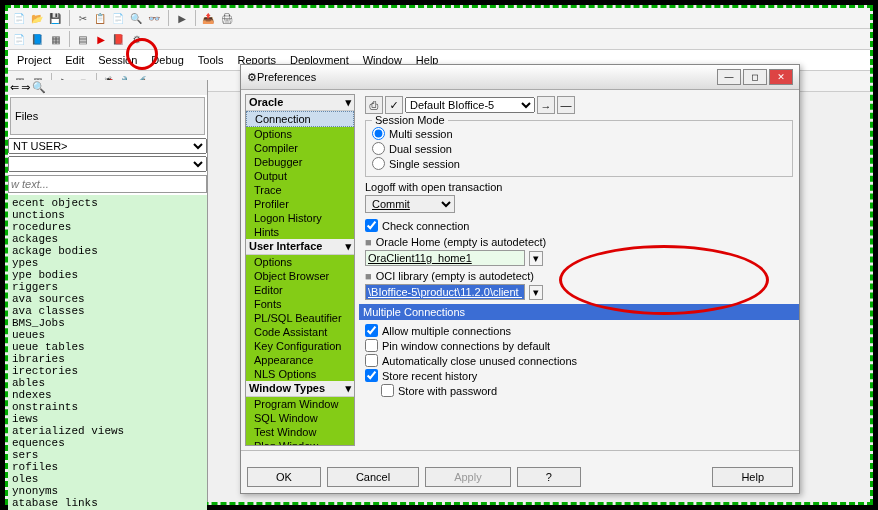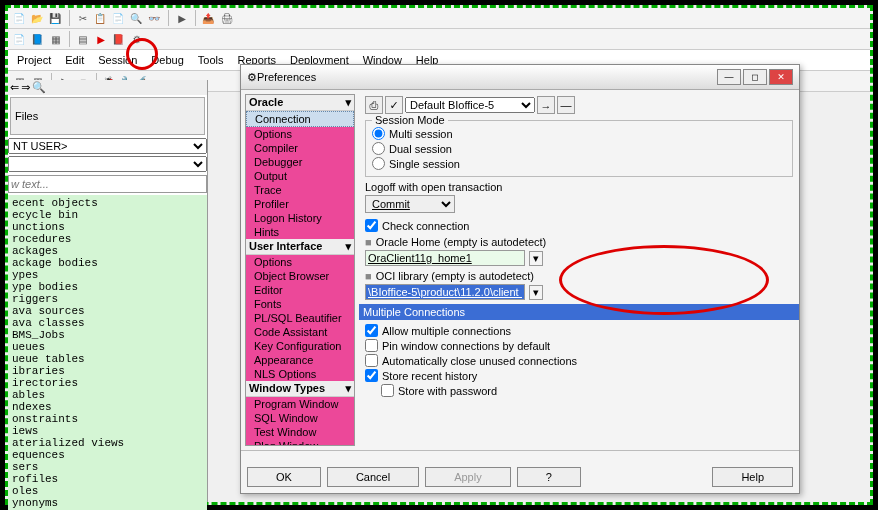"Oracle" .tree { background: #ec4899 -> #84cc16 }
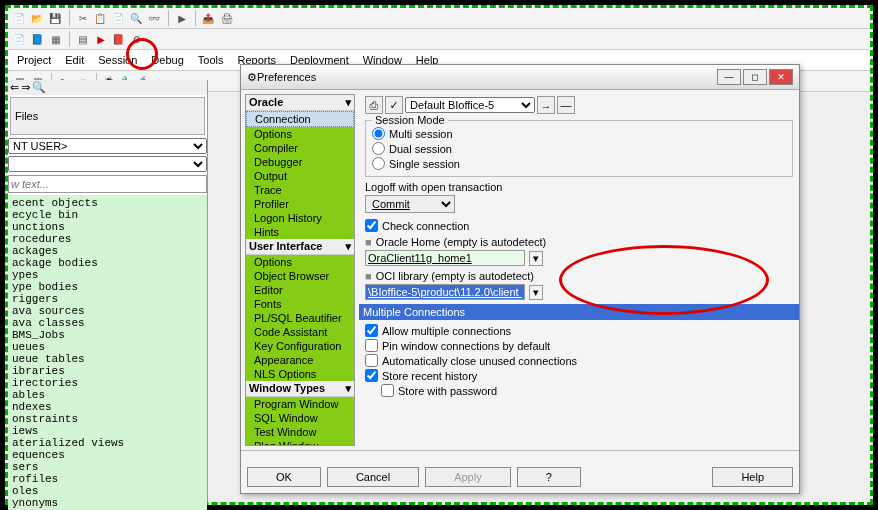"ecycle bin" div { html: <div>ecycle bin</div> -> none }
